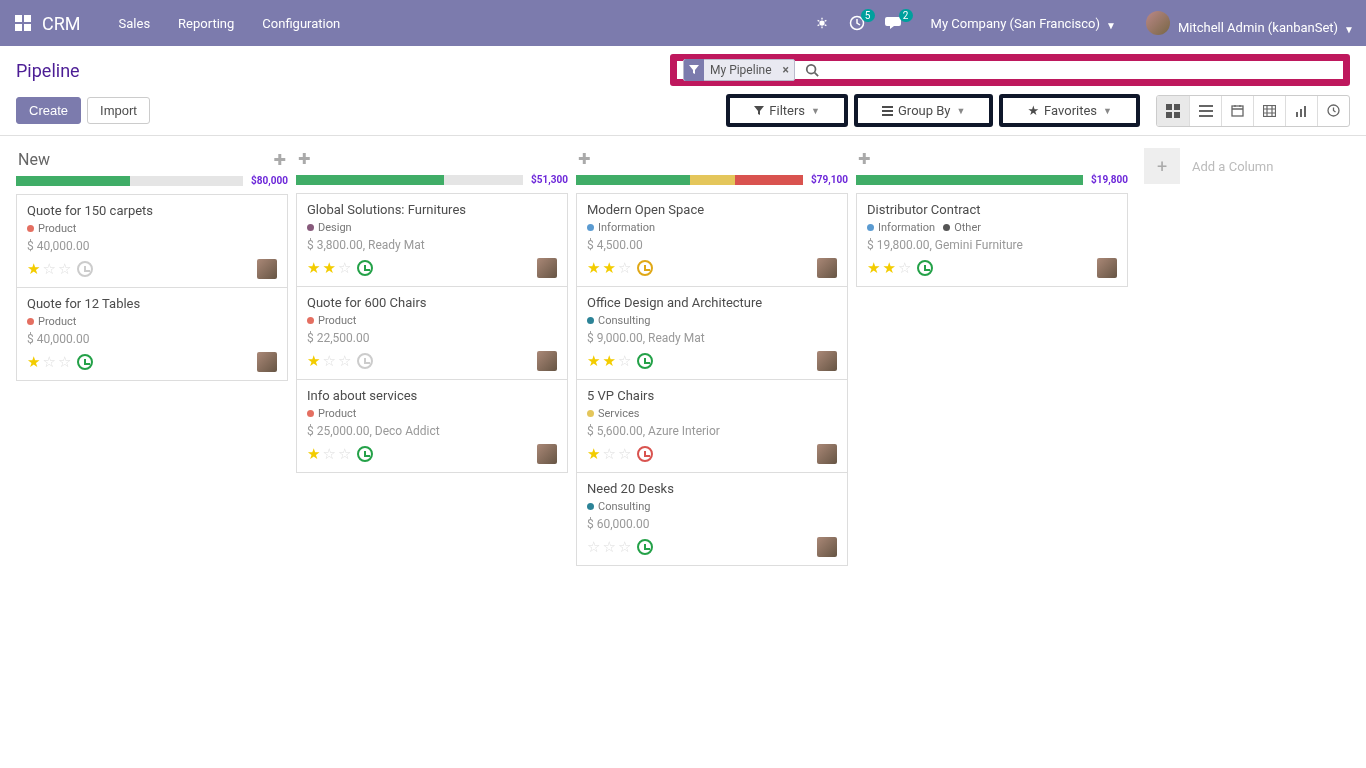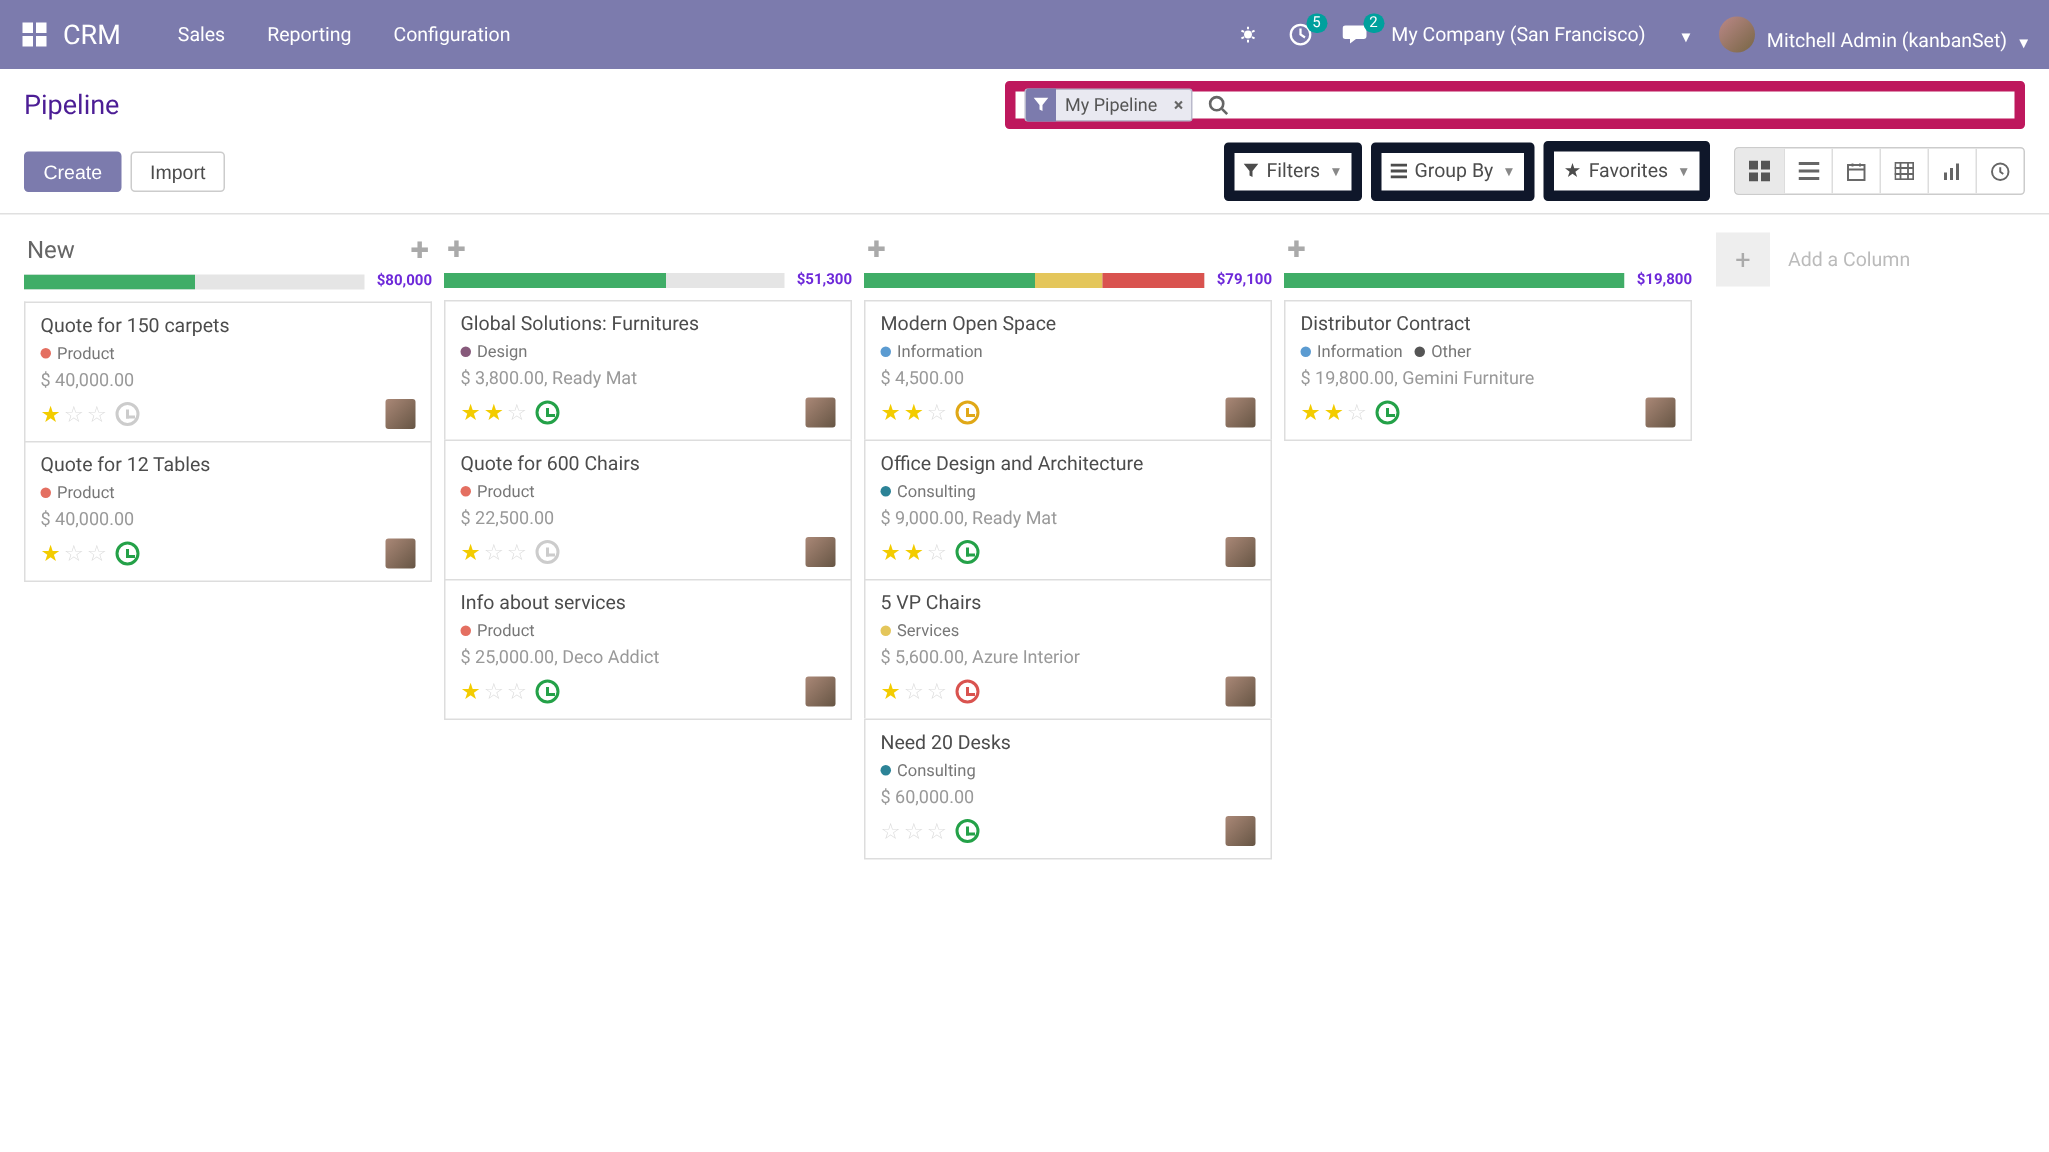"My Company (San Francisco)" .navbar .company { gap: 16px -> none; margin: 0 5px -> 0 18px }
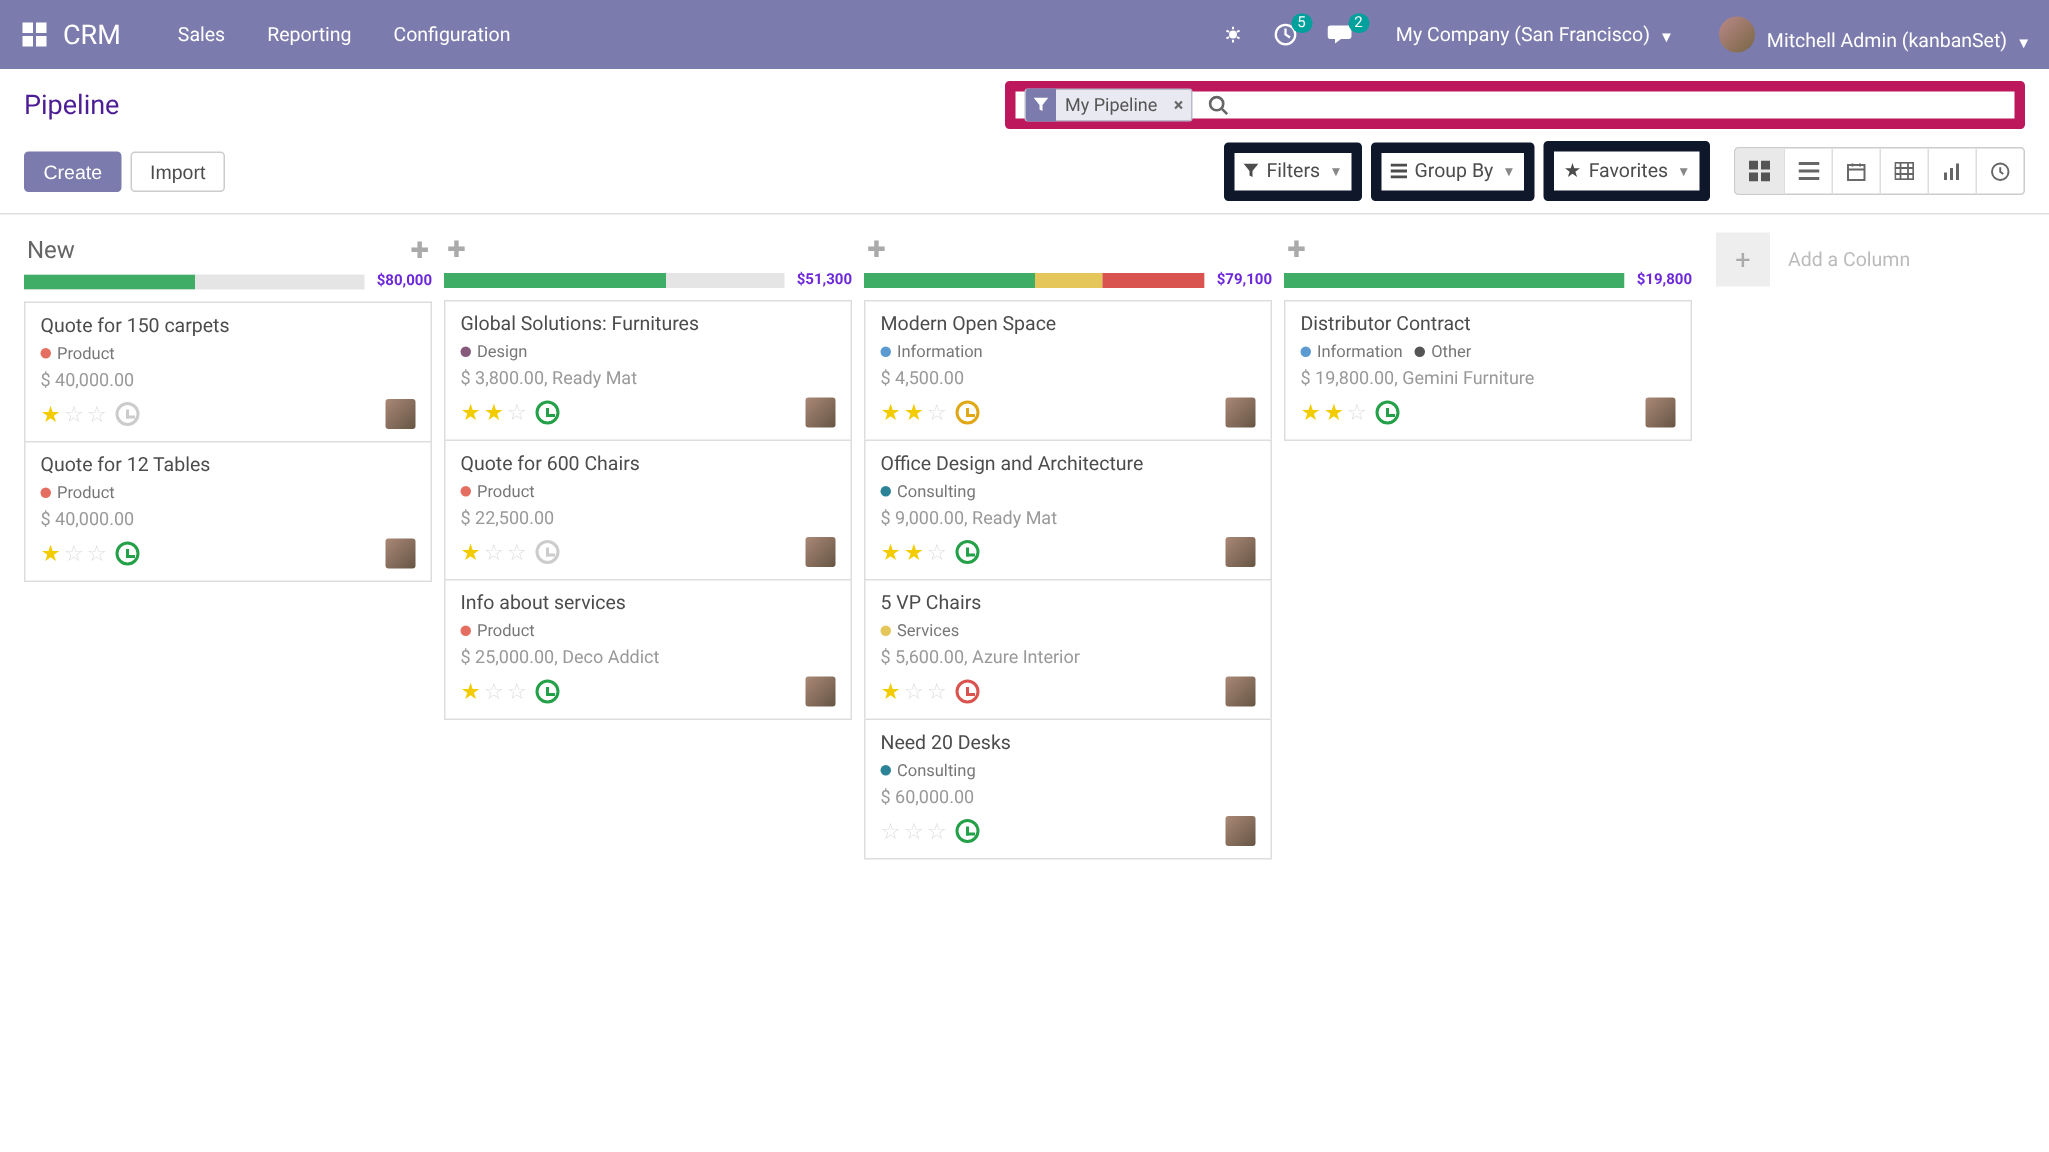"Filters" .dropdown-btn { border: 7px solid #0f172a -> 4px solid #0f172a; padding: 5px 6px -> 5px 24px }
